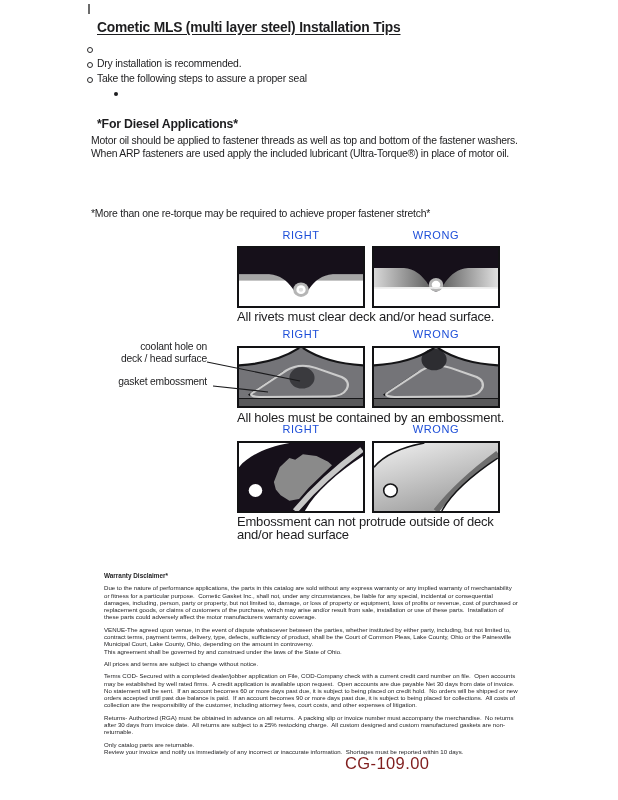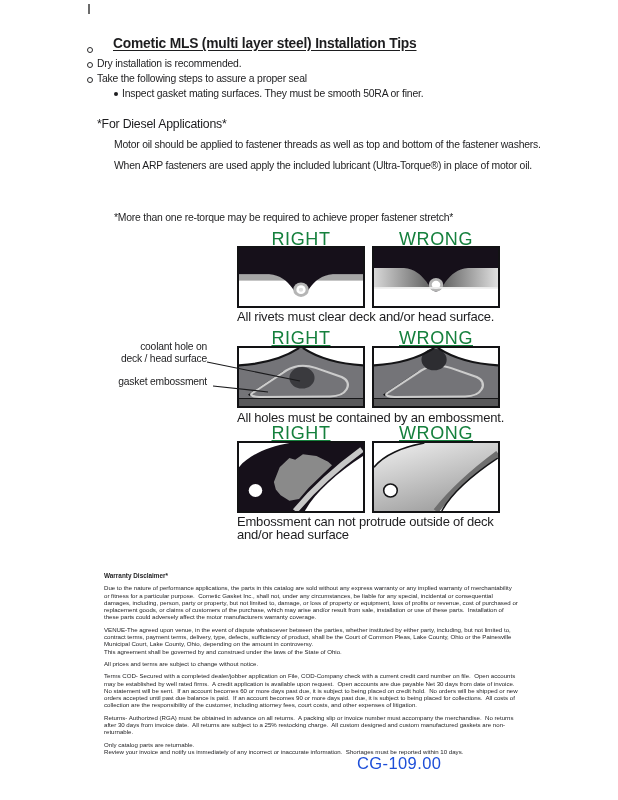"Cometic MLS (multi layer steel)" .title { margin: 16px -> 0 }
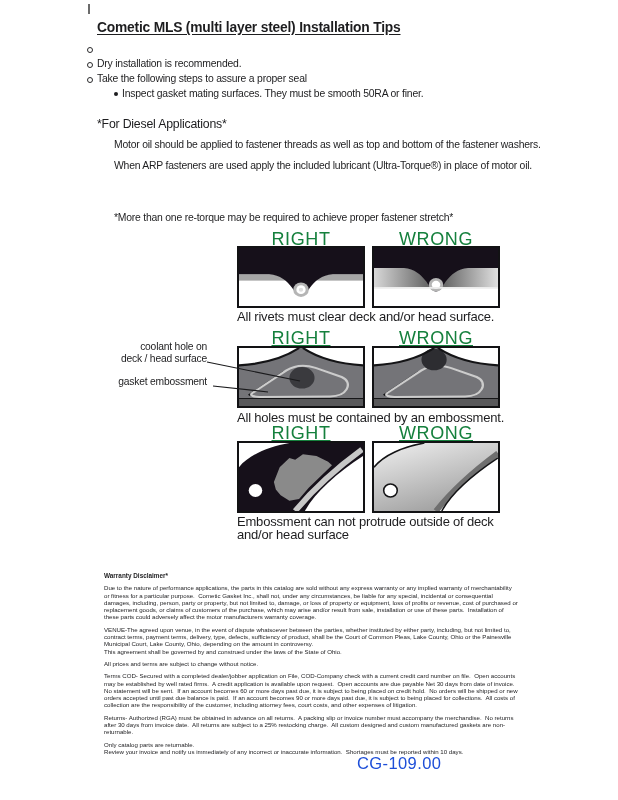"Inspect gasket mating surfaces. They" span { html: <span>Inspect gasket mating surfaces. They must be smooth 50RA or finer.</span> -> none }
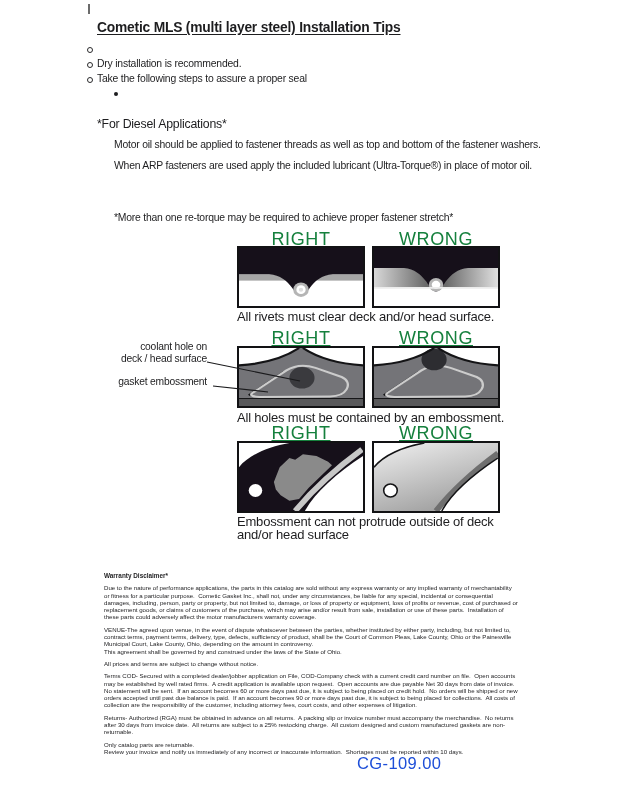"*For Diesel Applications*" .d-head { font-weight: normal -> bold }
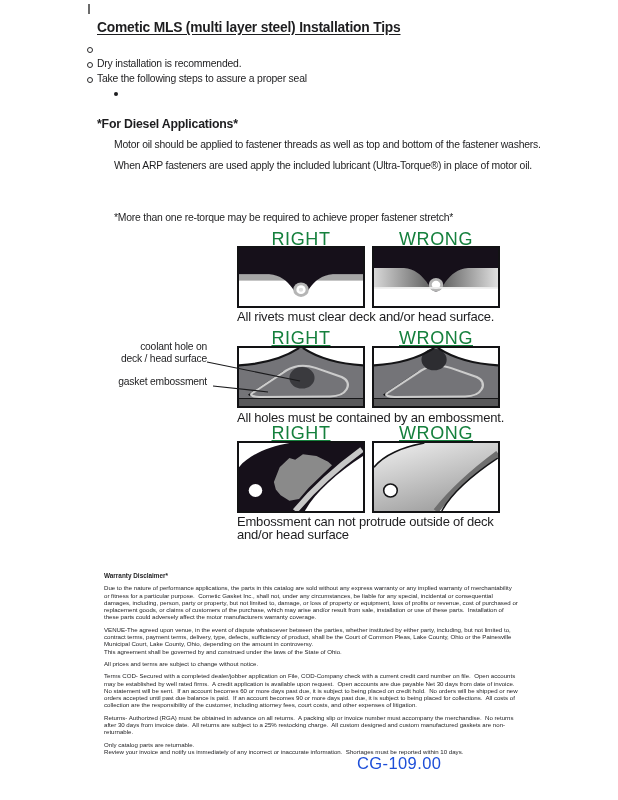"Motor oil should be applied" .body-para { left: 114px -> 91px; line-height: 21px -> 13px }
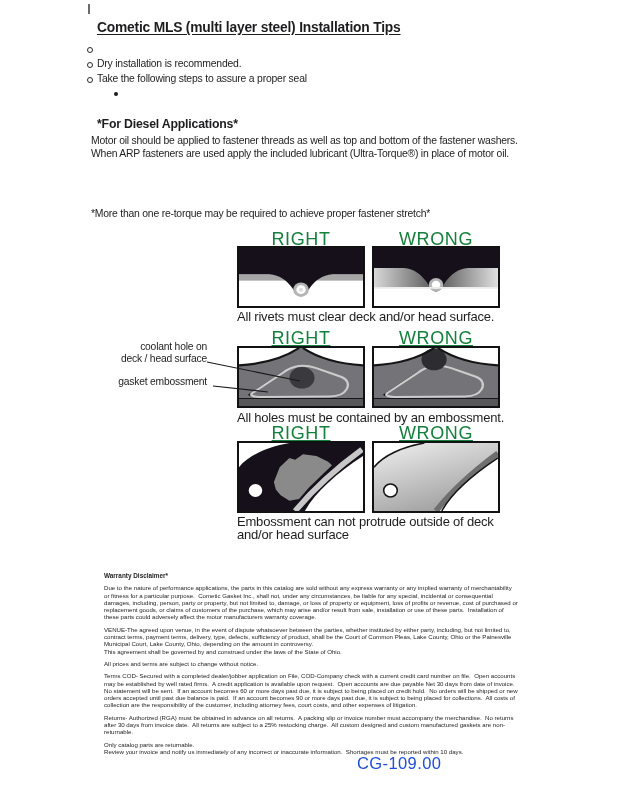"RIGHT" .rw-label { color: #15803d -> #1d4ed8; font-size: 18px -> 11px; text-decoration: underline -> none }
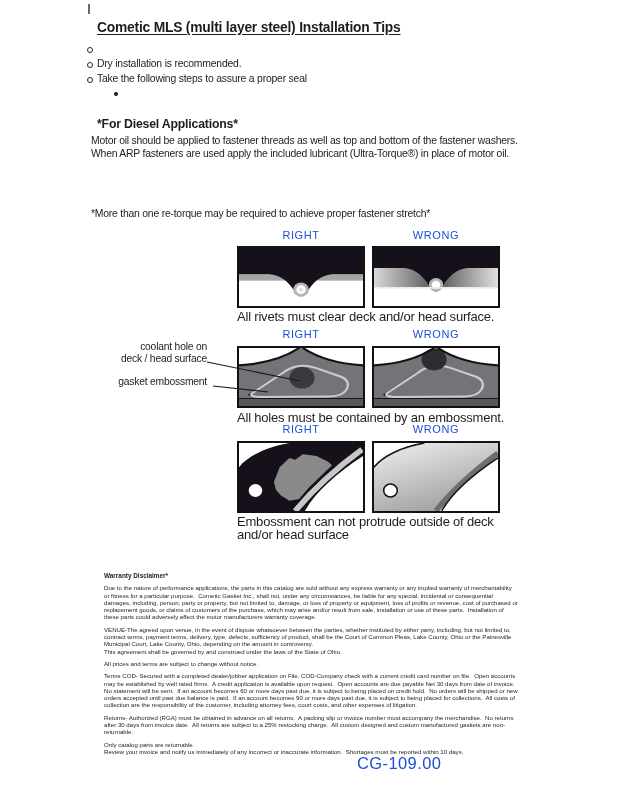"CG-109.00" .doc-code { color: #1d4ed8 -> #7f1d1d; left: 357px -> 345px }
